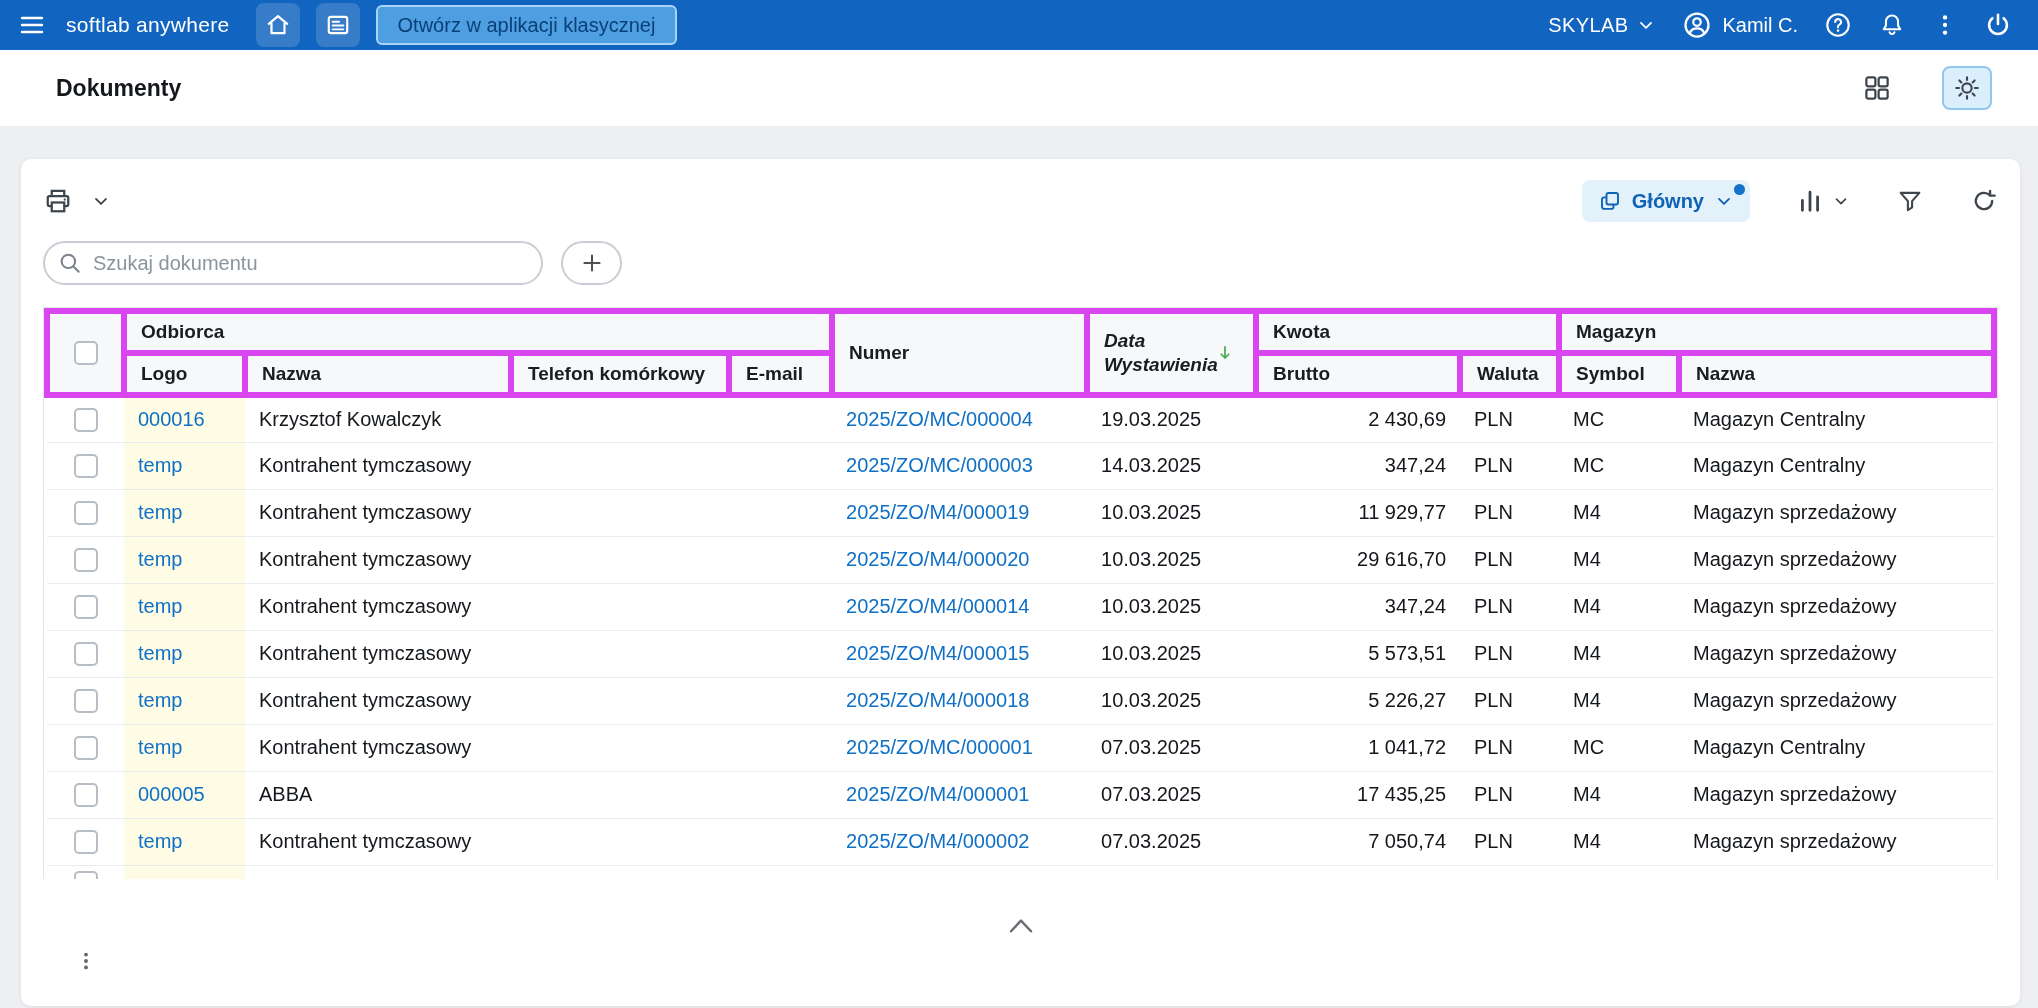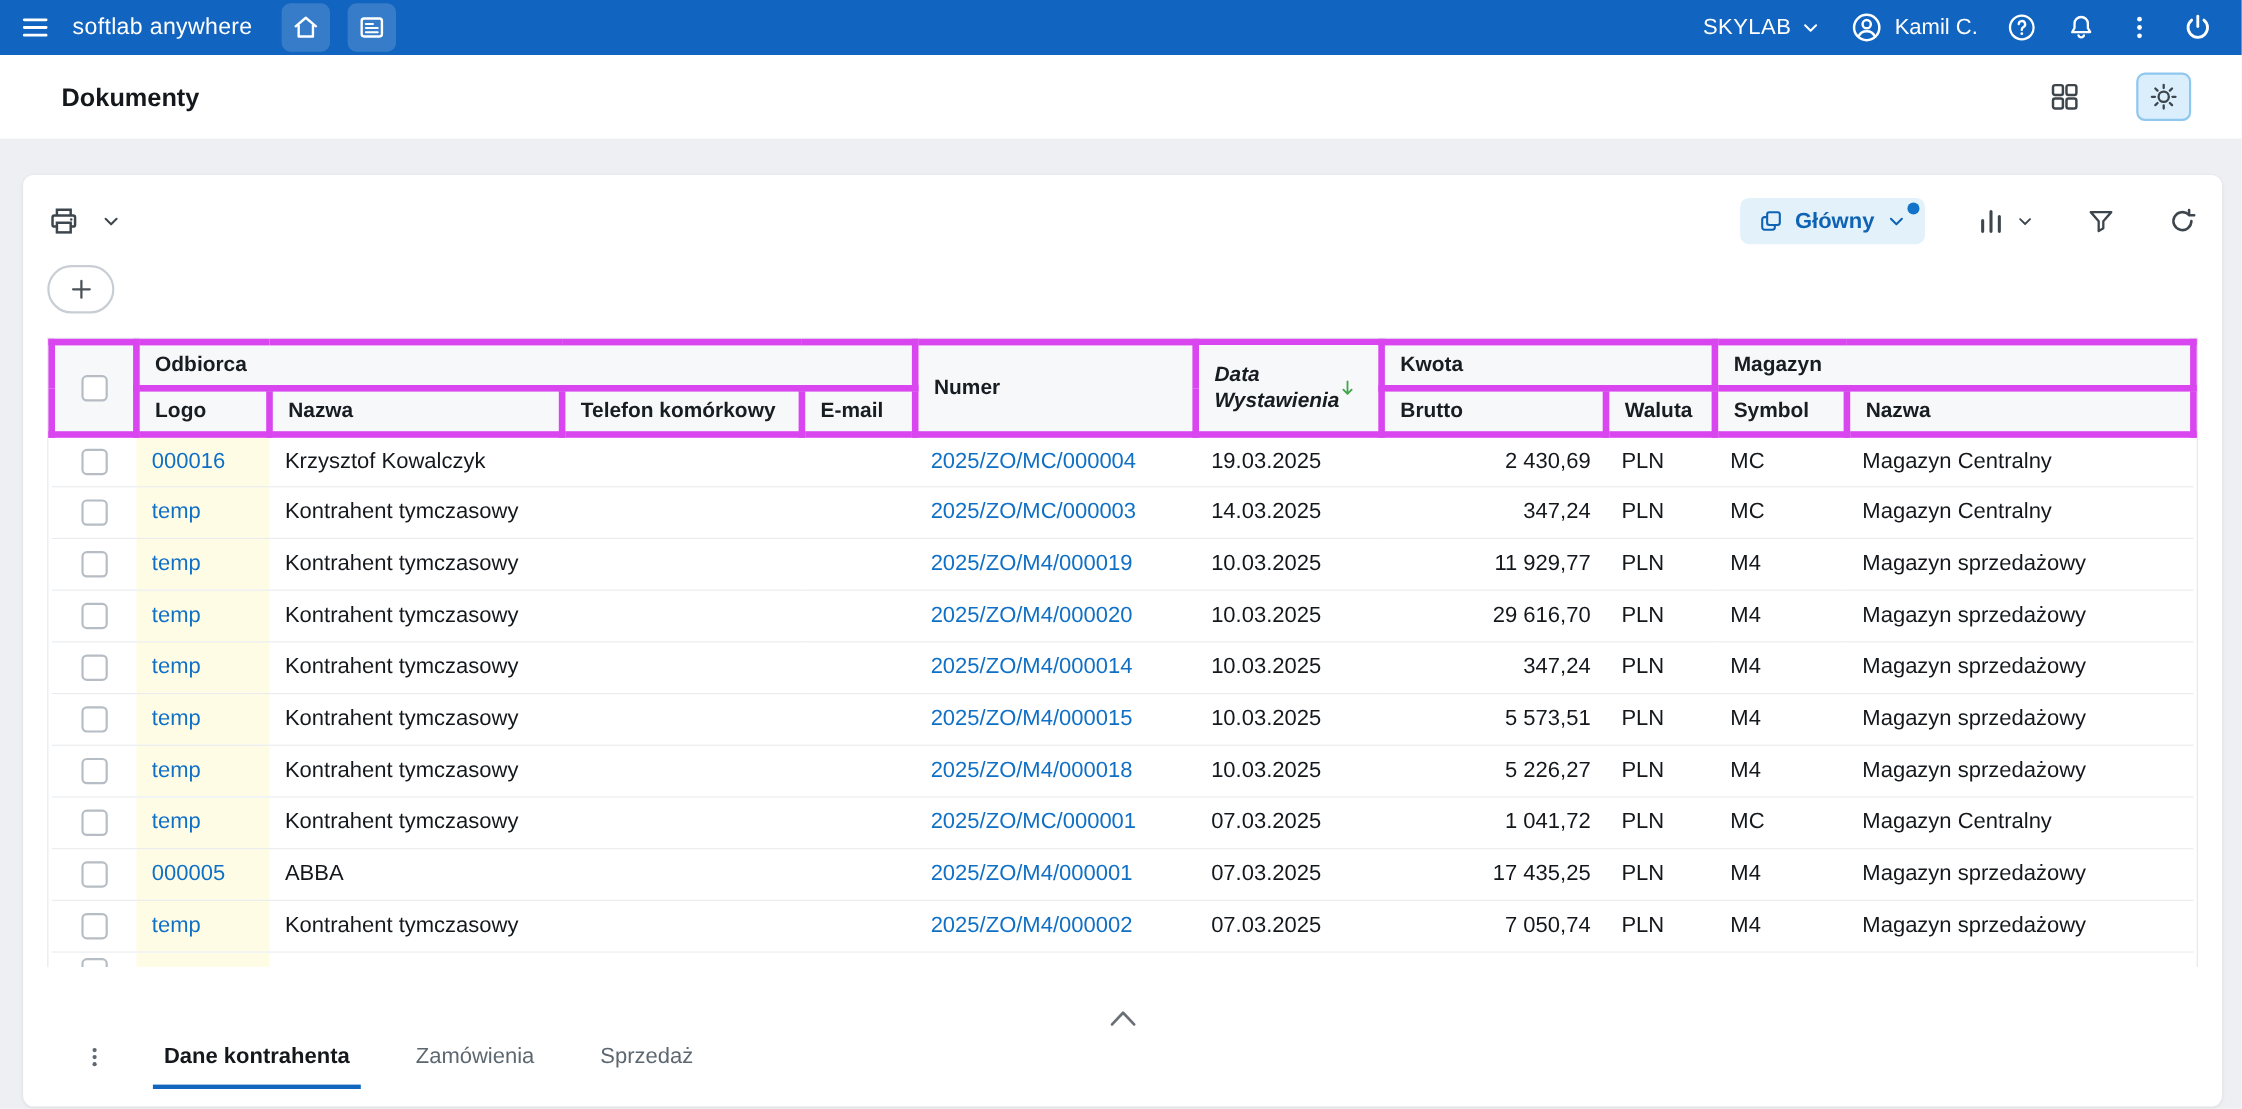"Otwórz w aplikacji klasycznej" button.classic-btn { html: none -> <button>Otwórz w aplikacji klasycznej</button> }
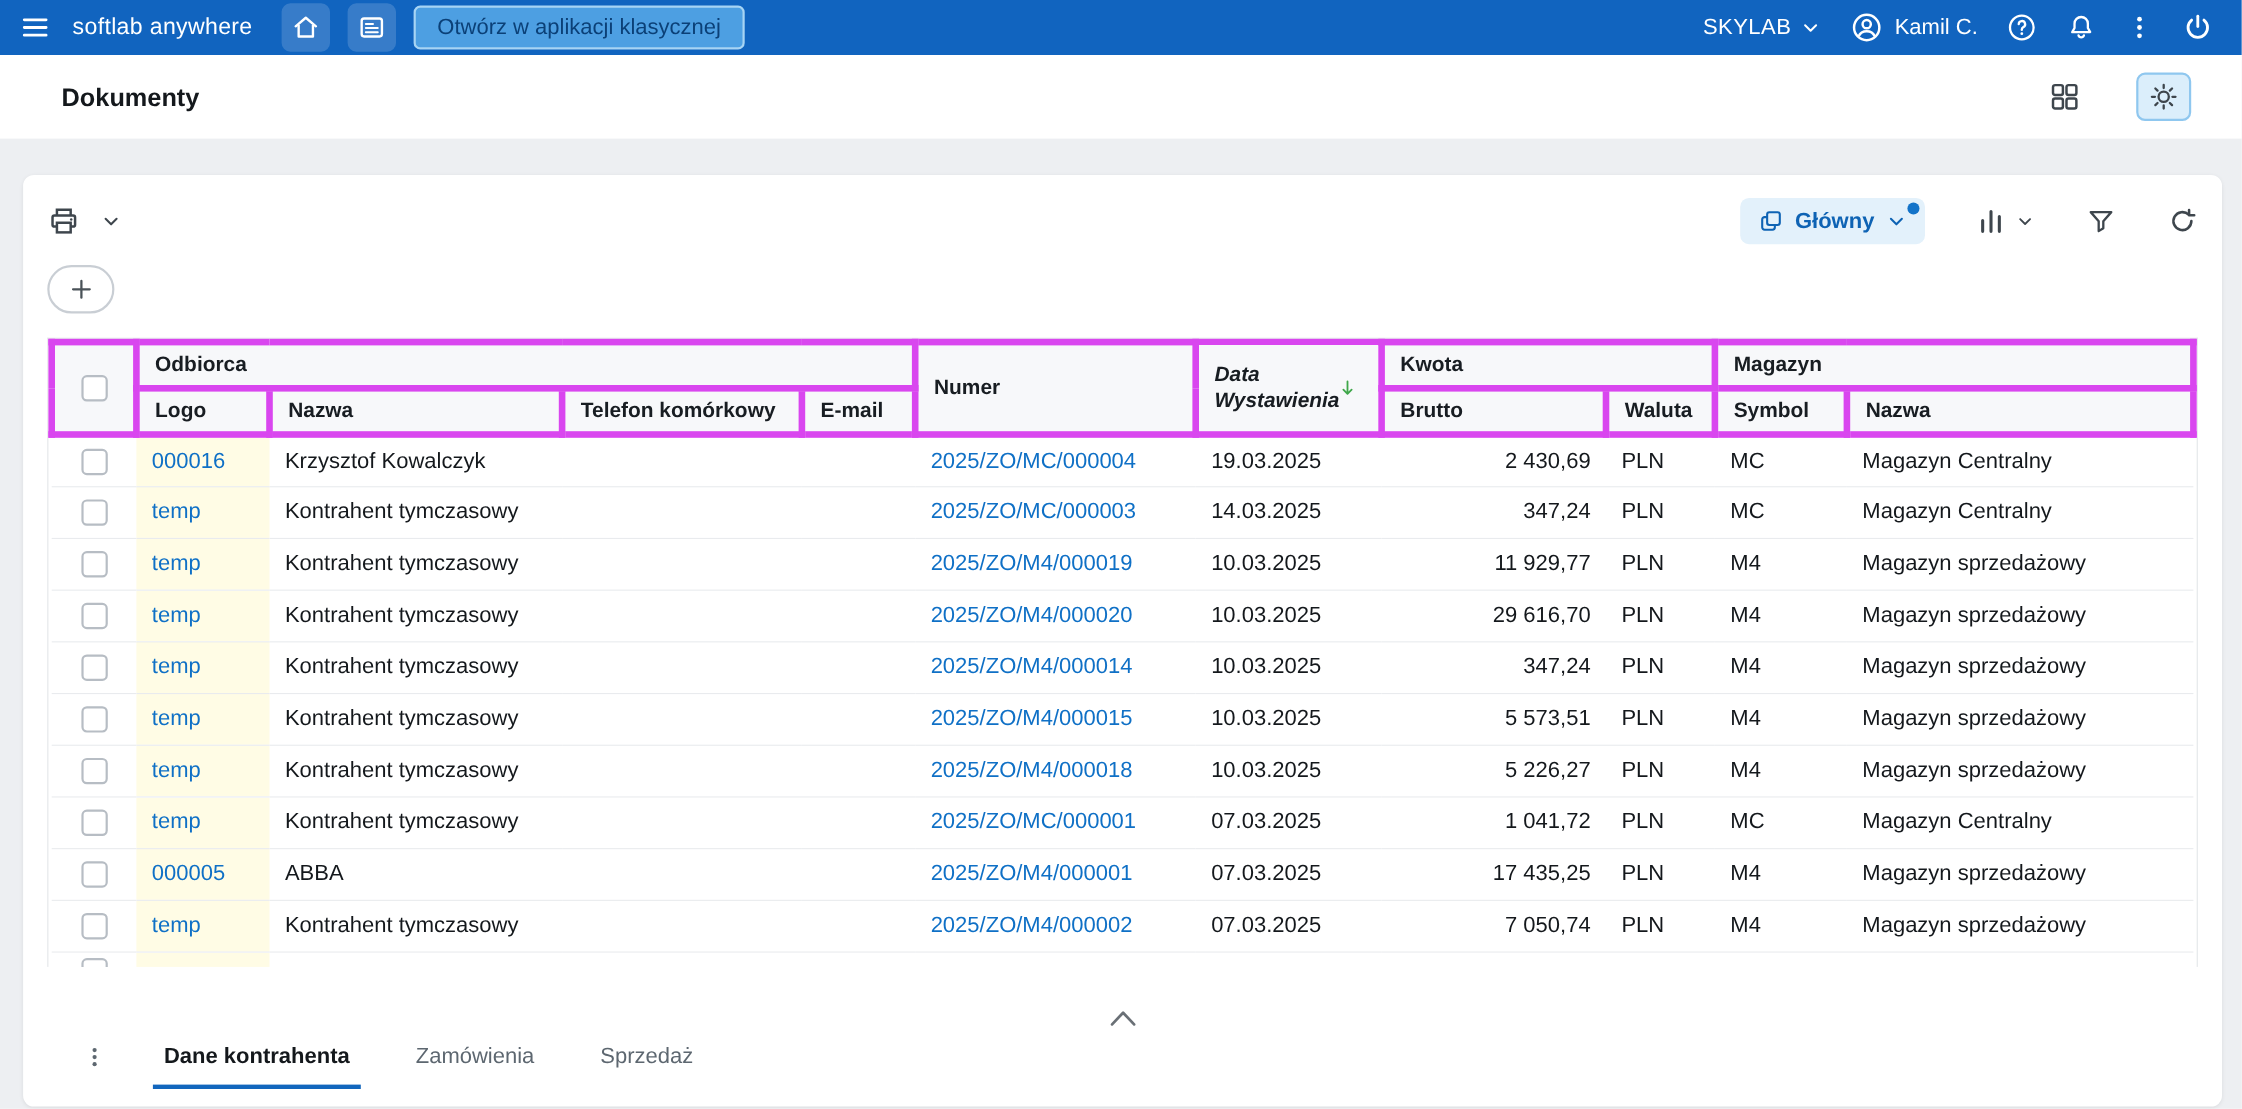"Szukaj dokumentu" div.search-box { html: none -> <div> <span> <svg> <circle></circle> <path></path> </svg> </span> <input> </div> }
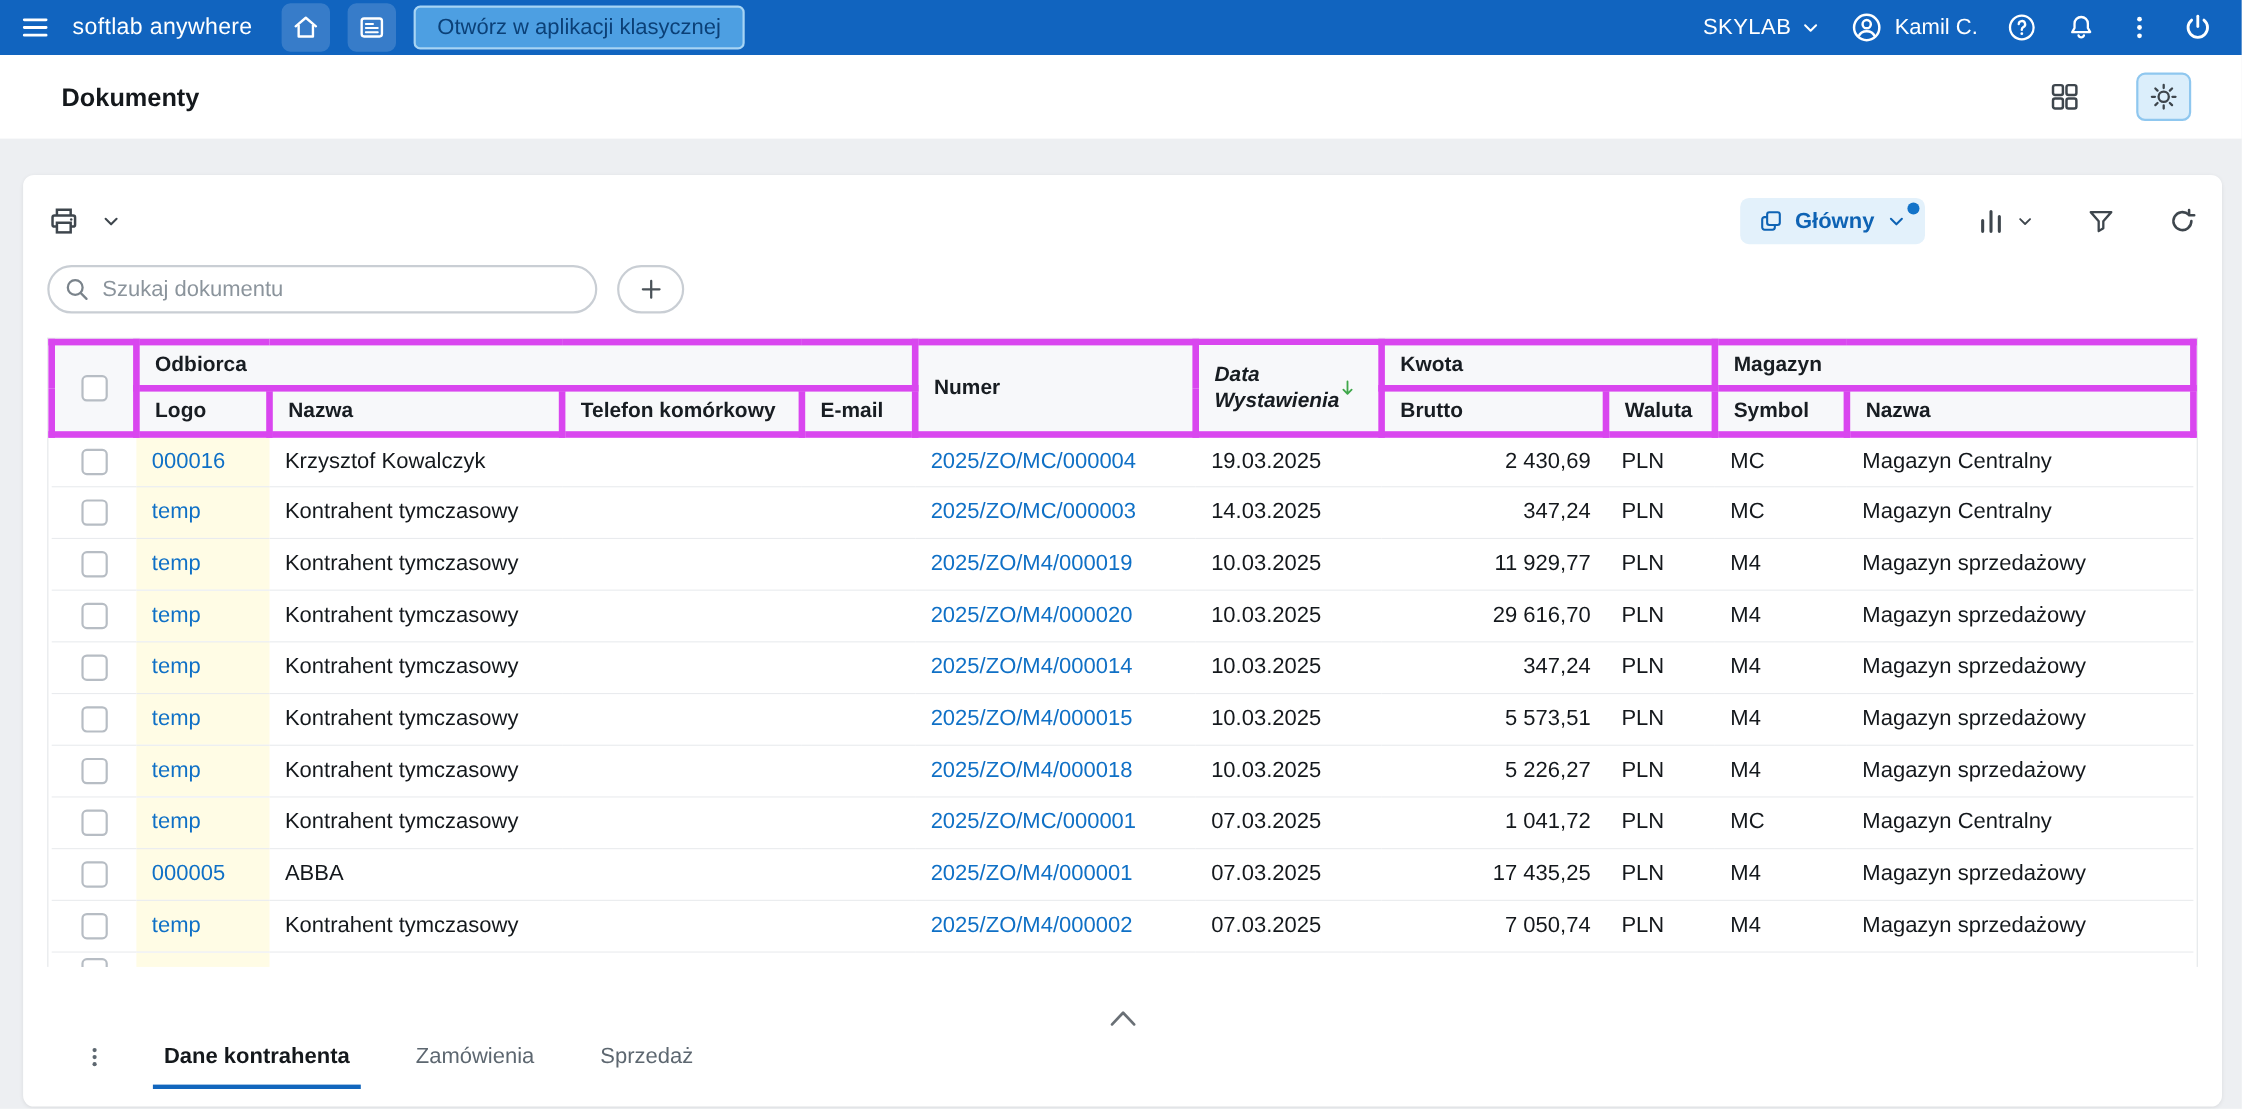"Dane kontrahenta" div.tabs { html: <div> <button>Dane kontrahenta</button> <button>Zamówienia</button> <button>Sprzedaż</button> </div> -> none }
